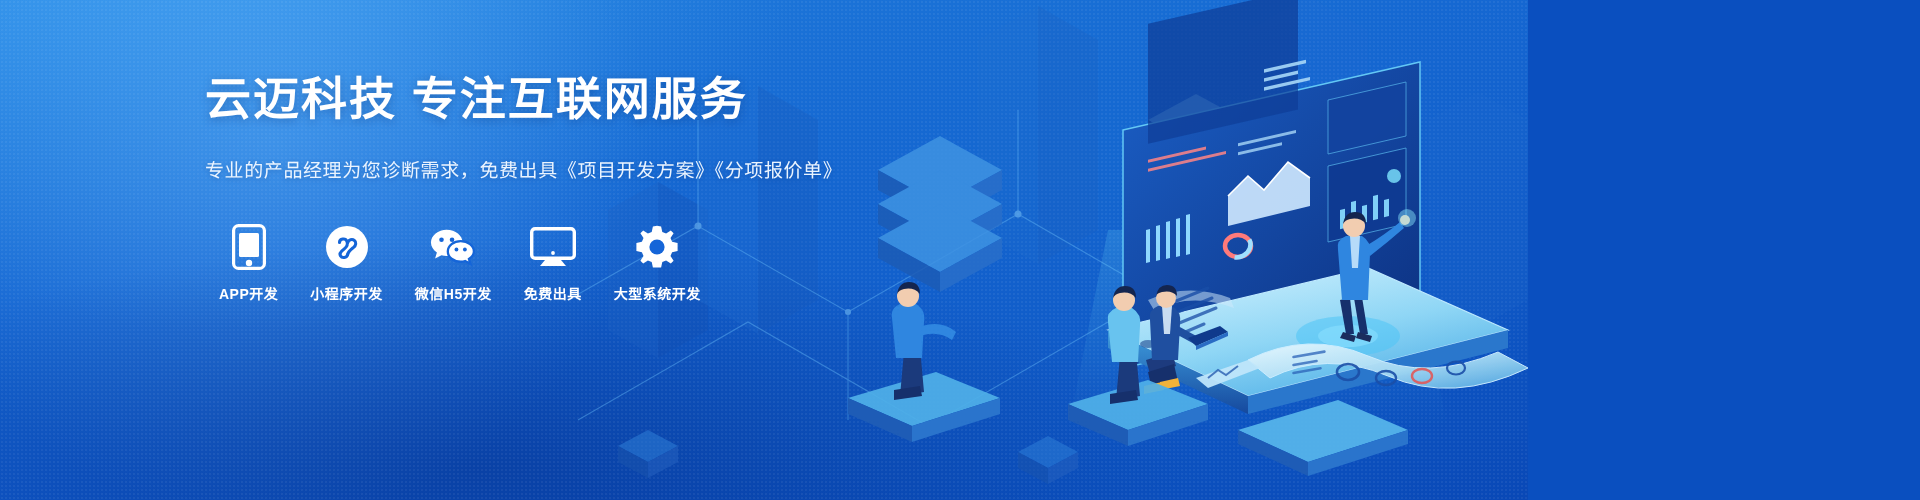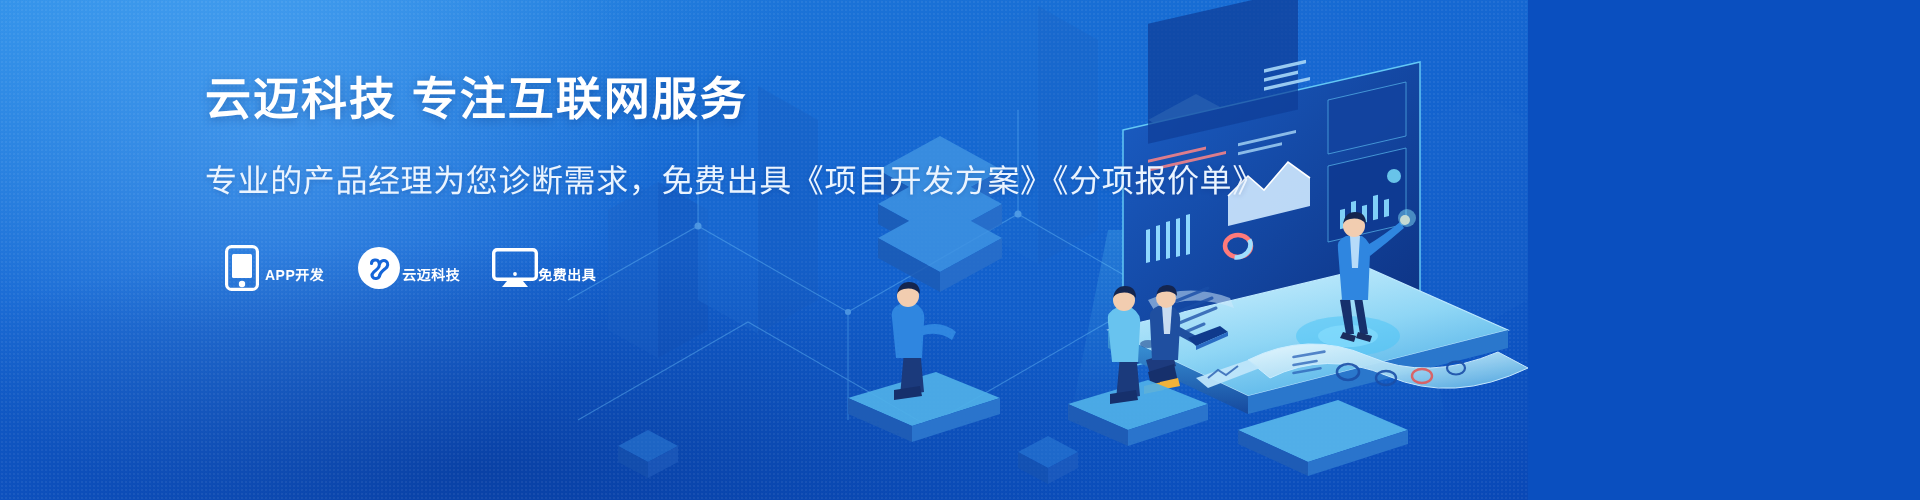"专业的产品经理为您诊断需求，免费出具《项目开发方案》《分项报价单》" .subline { font-size: 32px -> 19px }
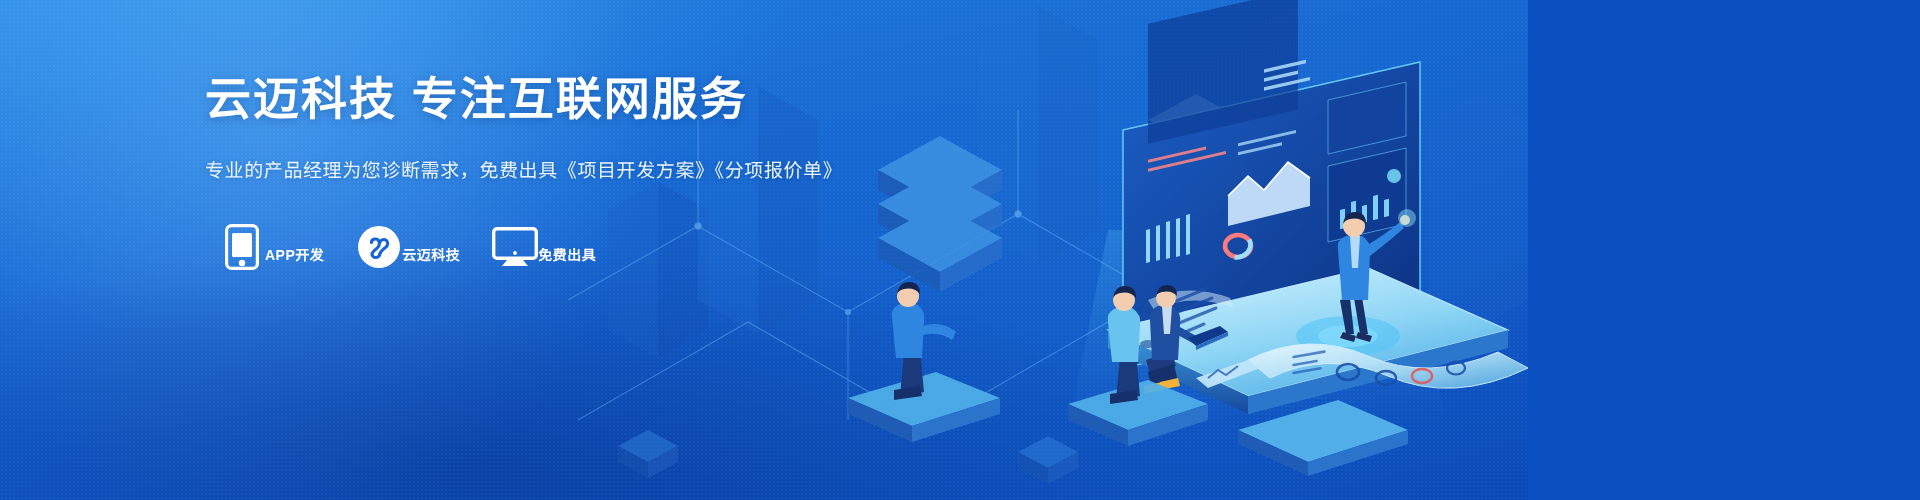"APP开发" .service { flex-direction: none -> column }
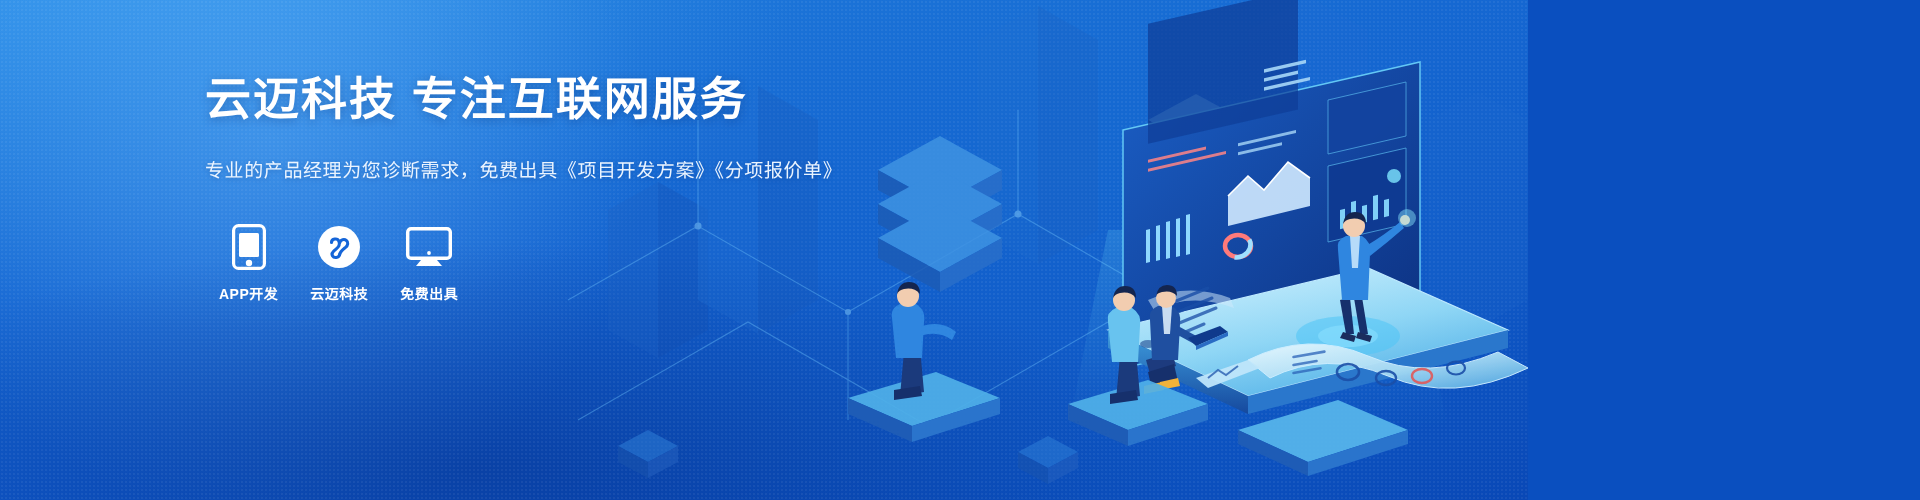"云迈科技" span.svc-label { text: 云迈科技 -> 小程序开发 }
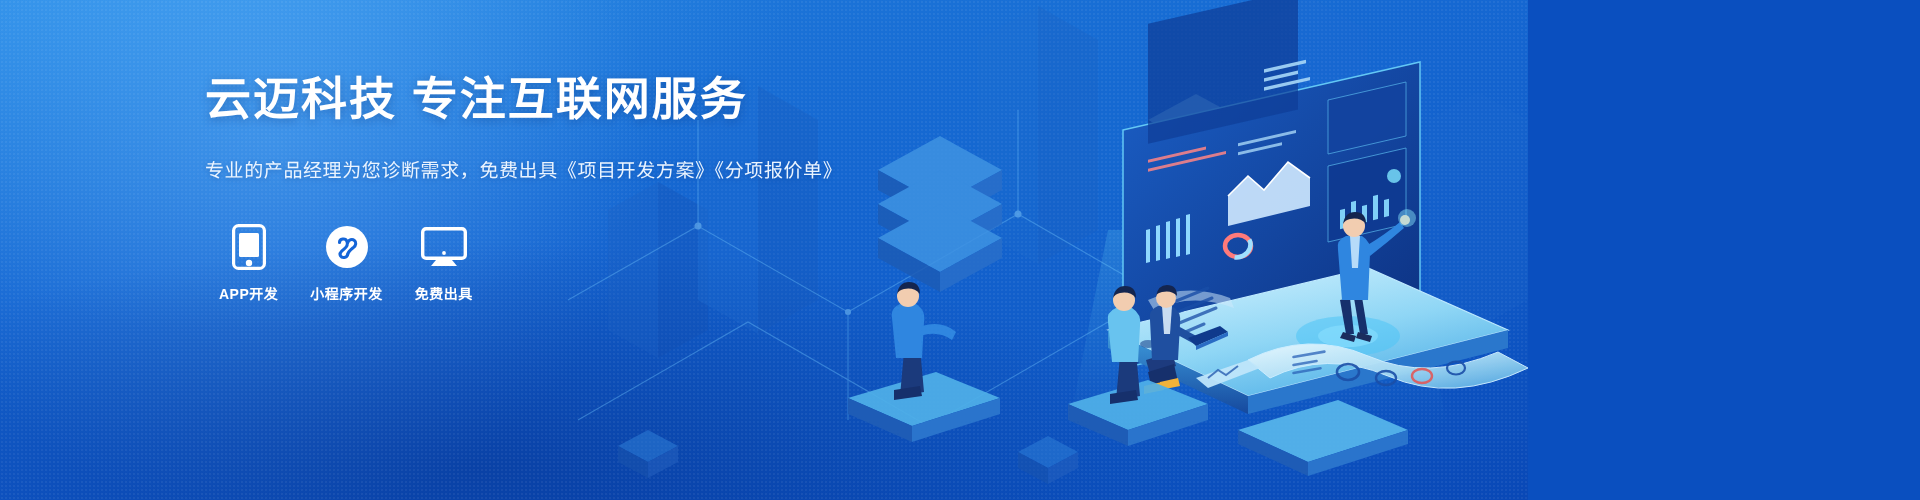"微信H5开发" div.service { html: none -> <div> <span> <svg> <path></path> <circle></circle> <circle></circle> <path></path> <circle></circle> <circle></circle> </svg> </span> <span>微信H5开发</span> </div> }
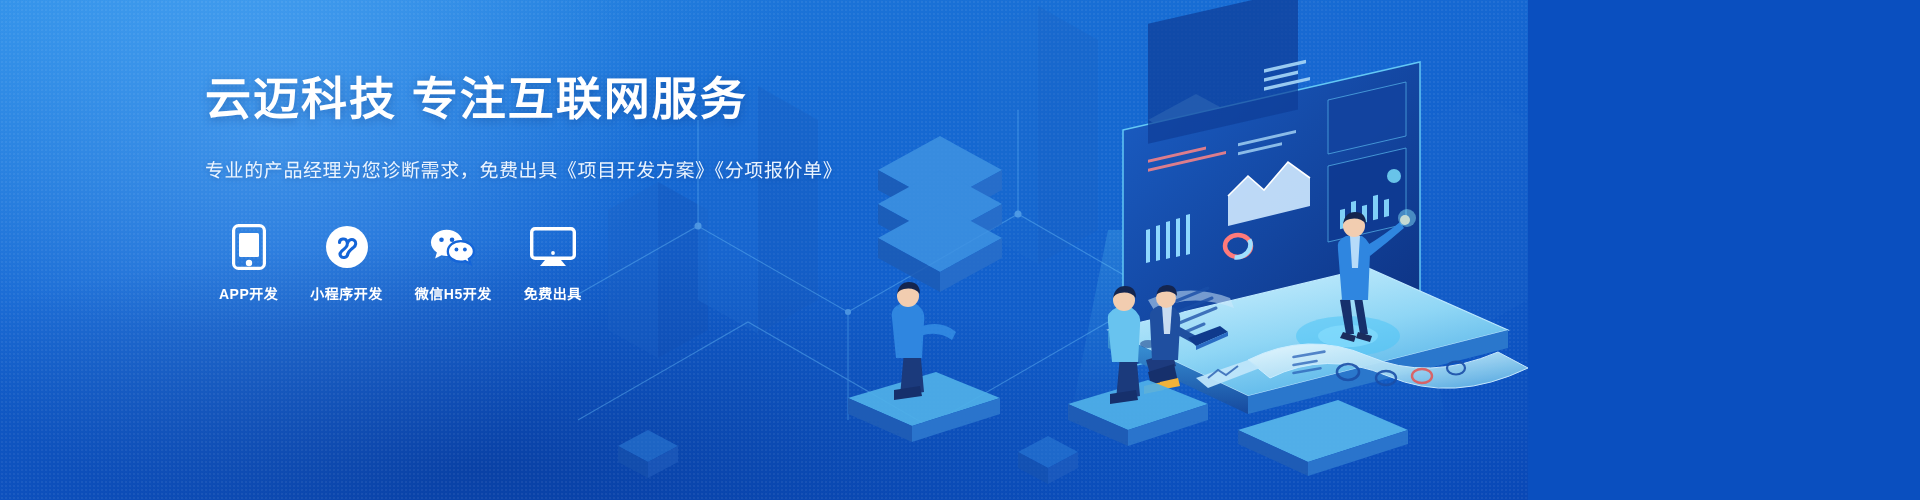"大型系统开发" div.service { html: none -> <div> <span> <svg> <path></path> <circle></circle> </svg> </span> <span>大型系统开发</span> </div> }
